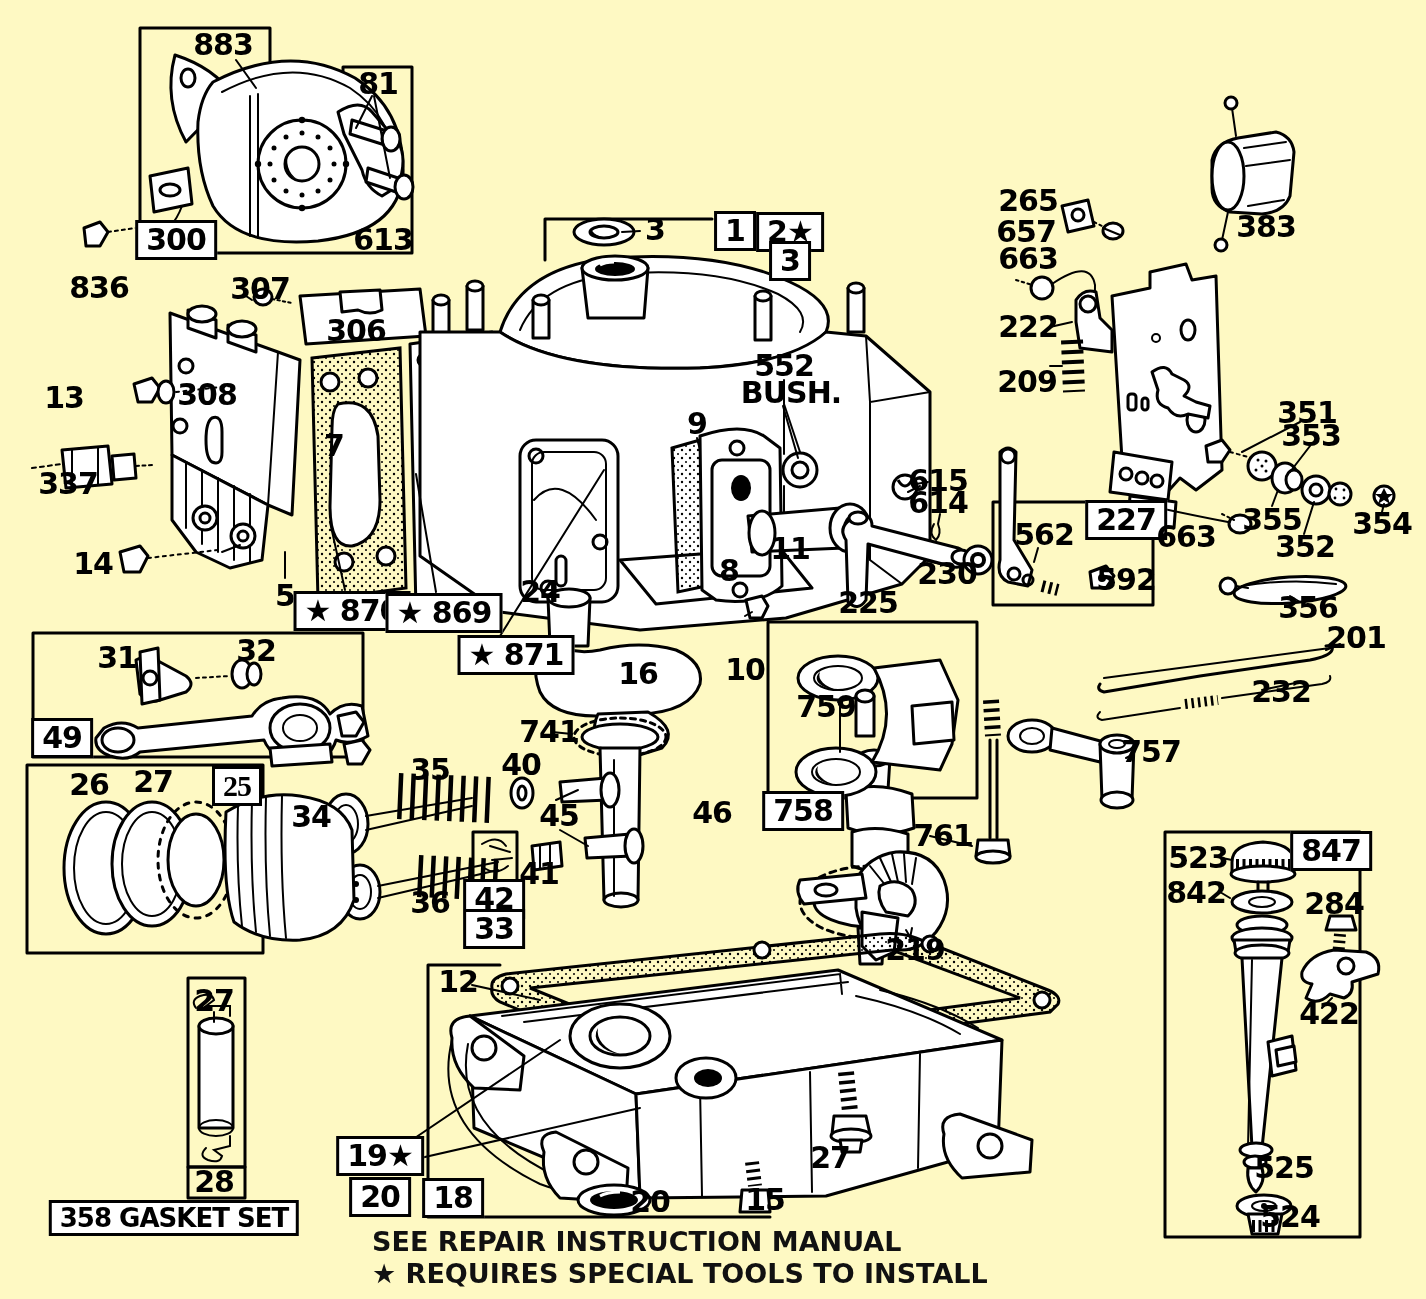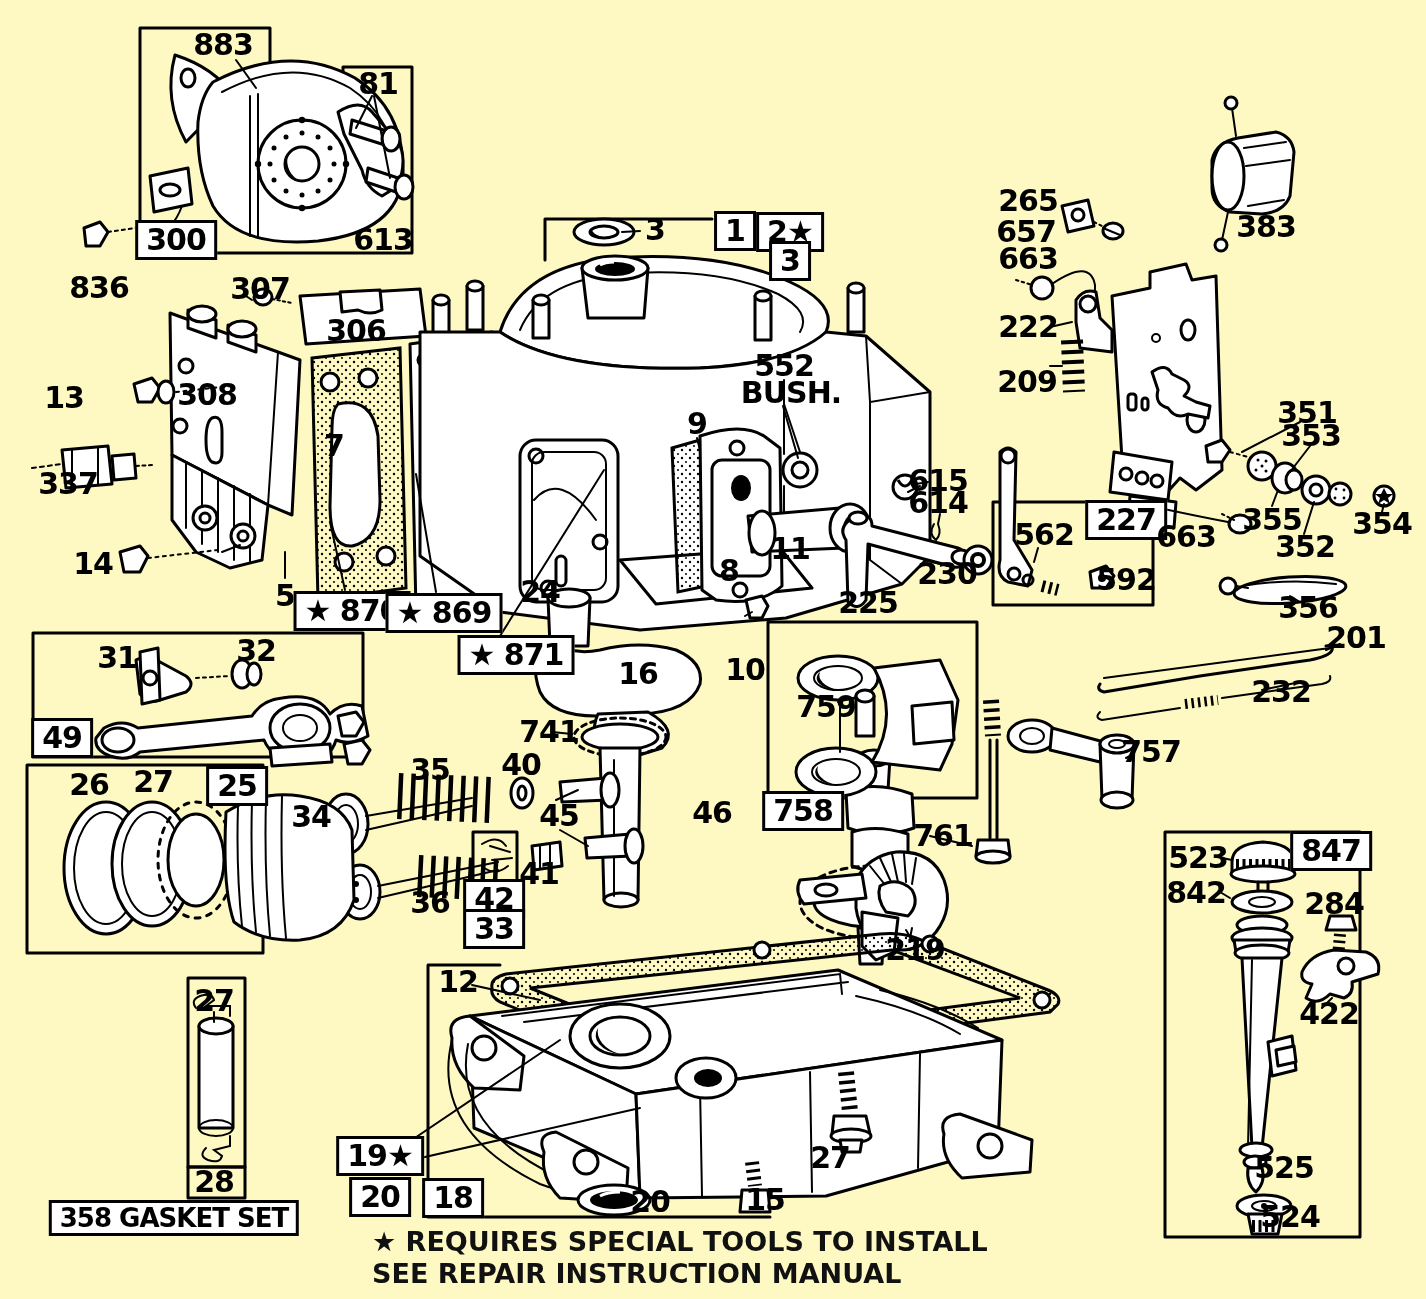"25" div.plbl { font-family: none -> Liberation Serif, serif }
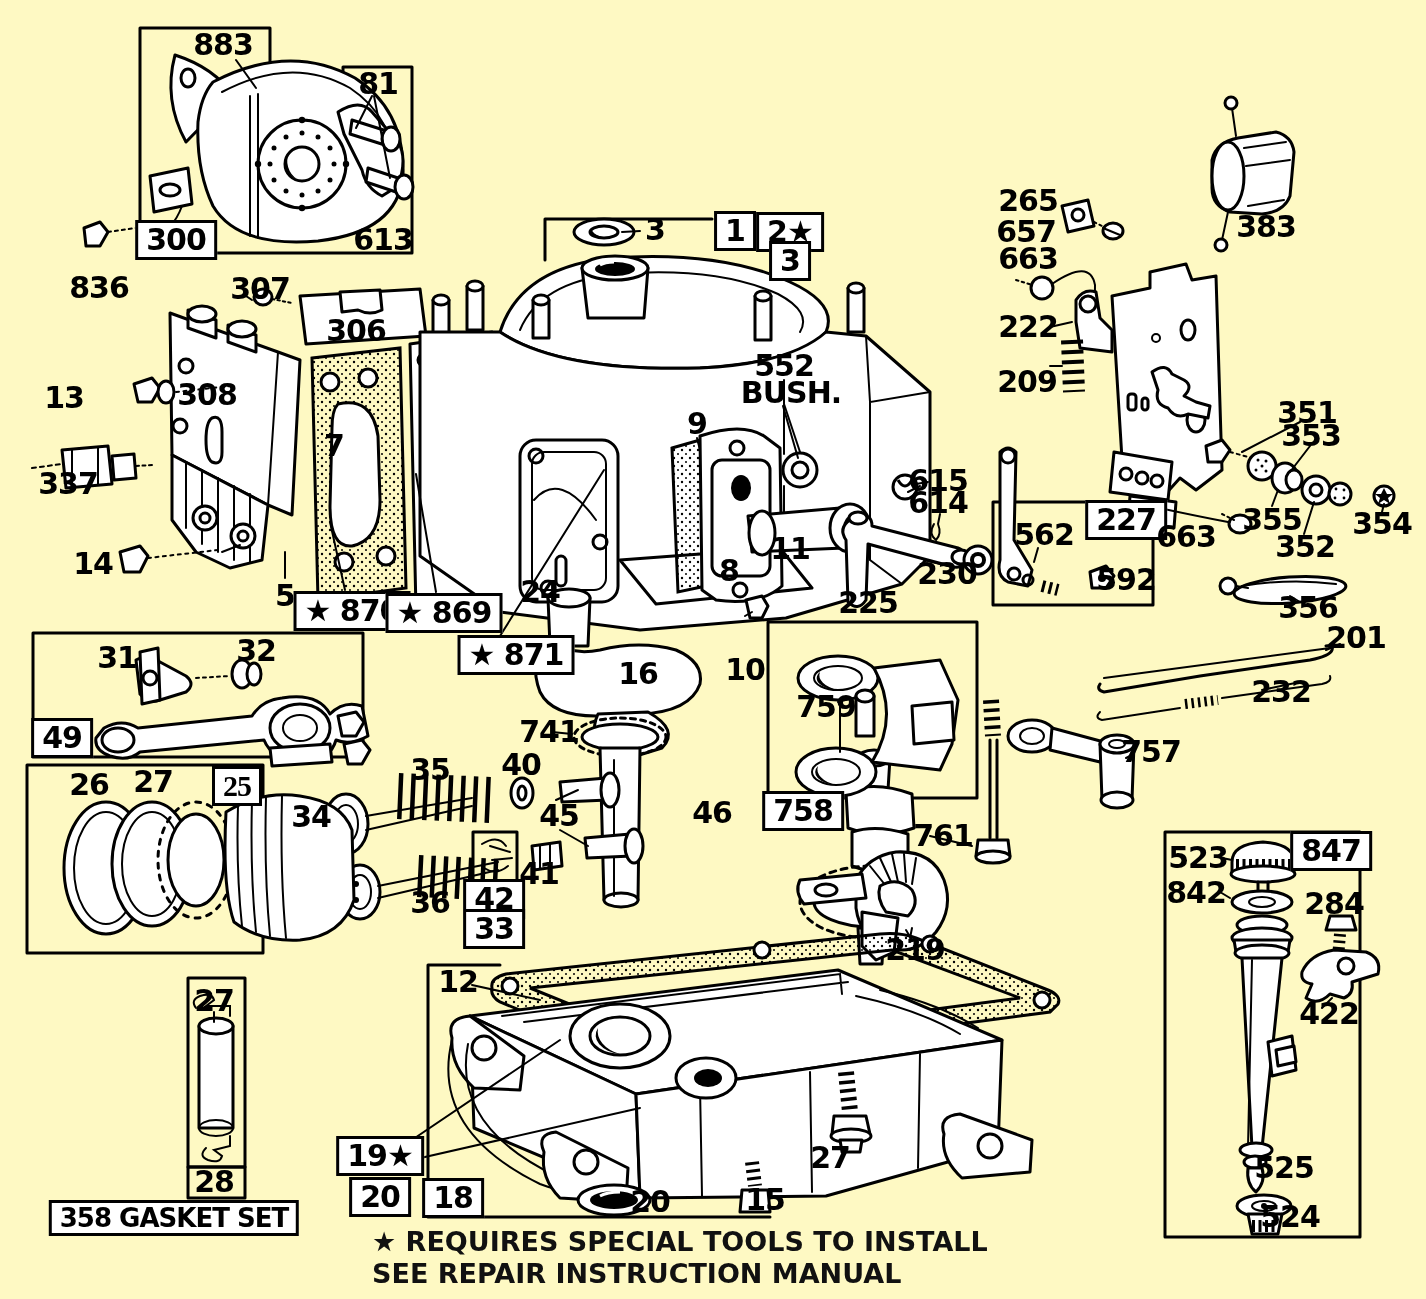"★ REQUIRES SPECIAL TOOLS TO" div { order: before "SEE REPAIR INSTRUCTION MANUAL" -> after "SEE REPAIR INSTRUCTION MANUAL" }
